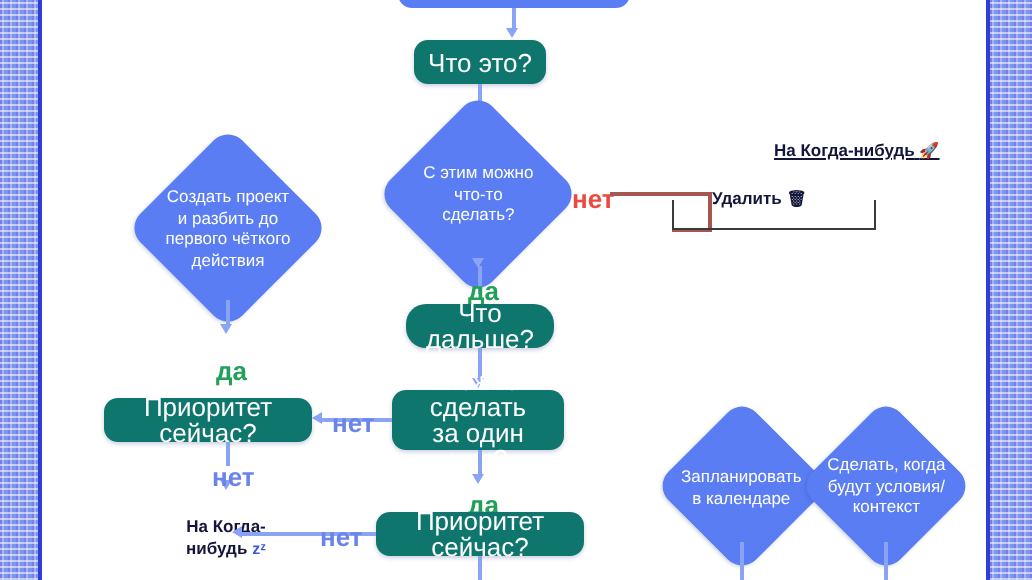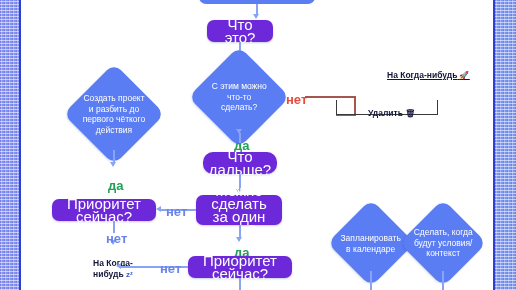"Что это?" .rect { background: #6d28d9 -> #0f766e; font-size: 15px -> 13px }
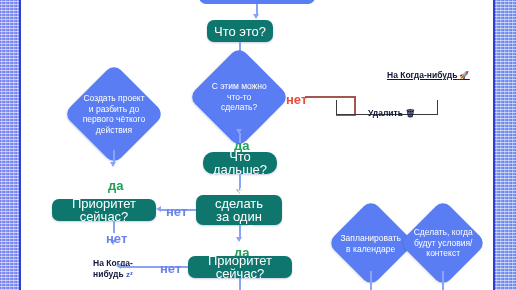"Удалить 🗑" div.plain { padding-left: 12px -> none; top: 108px -> 94px }
